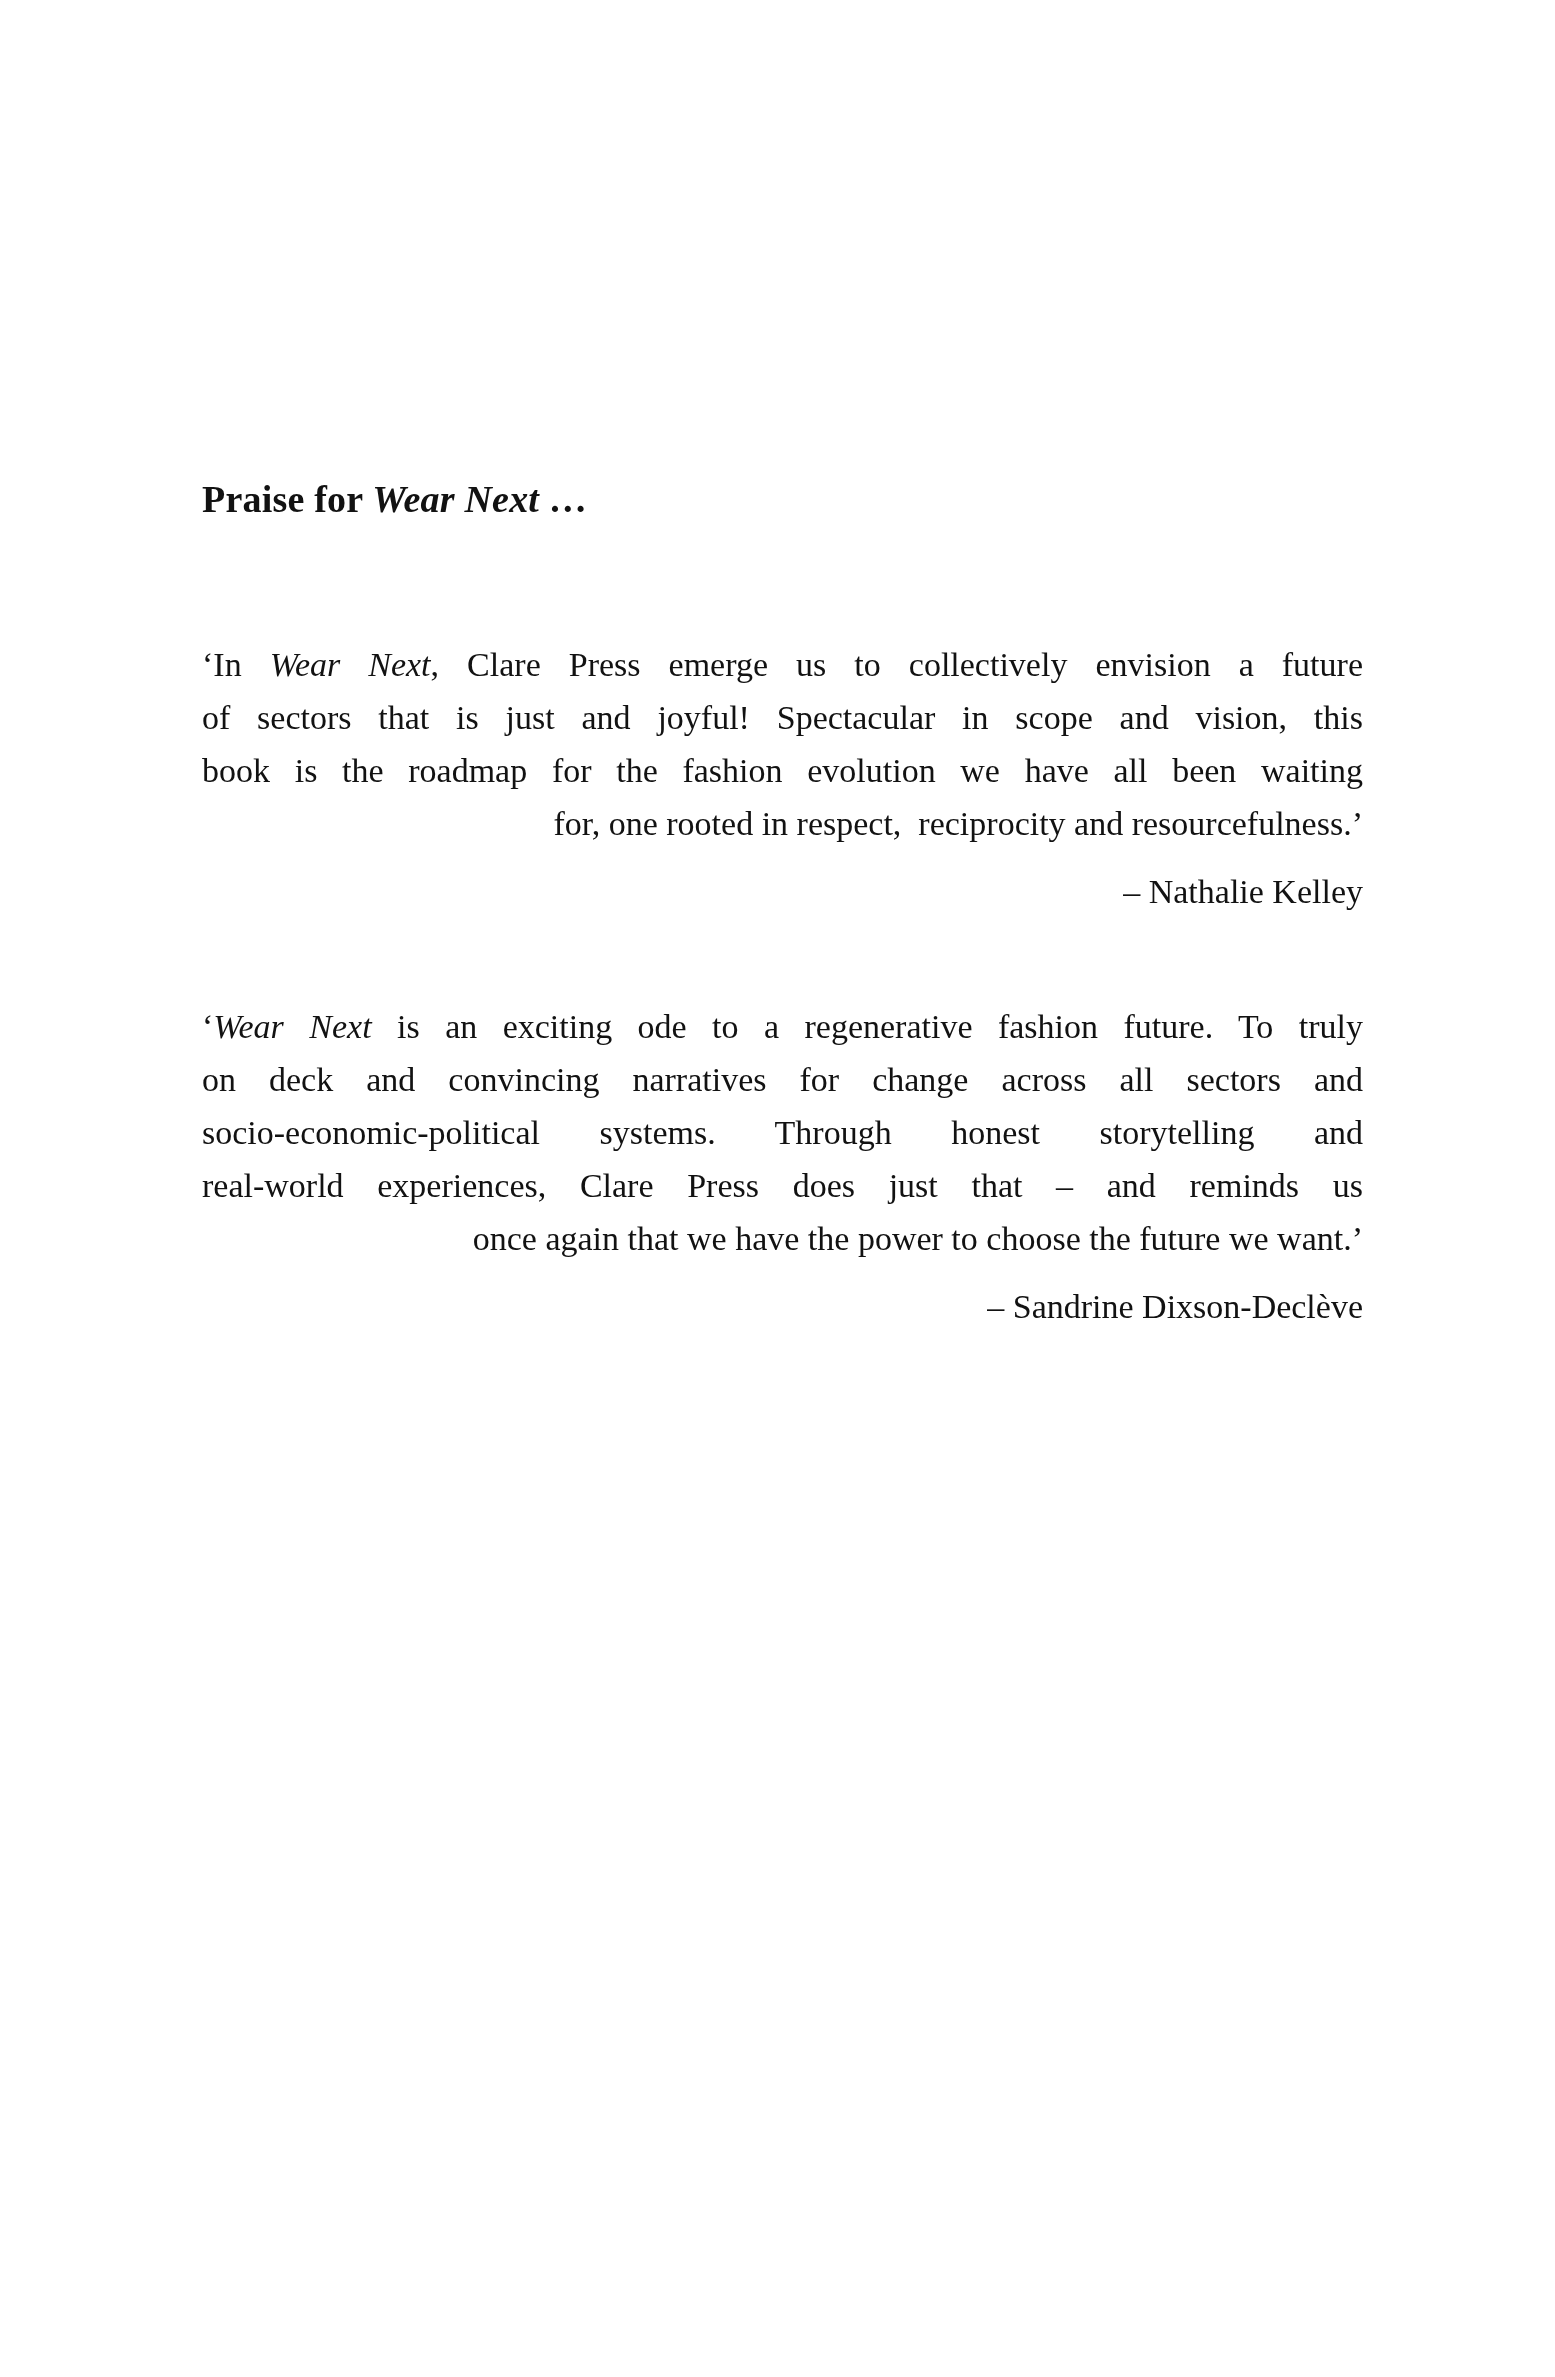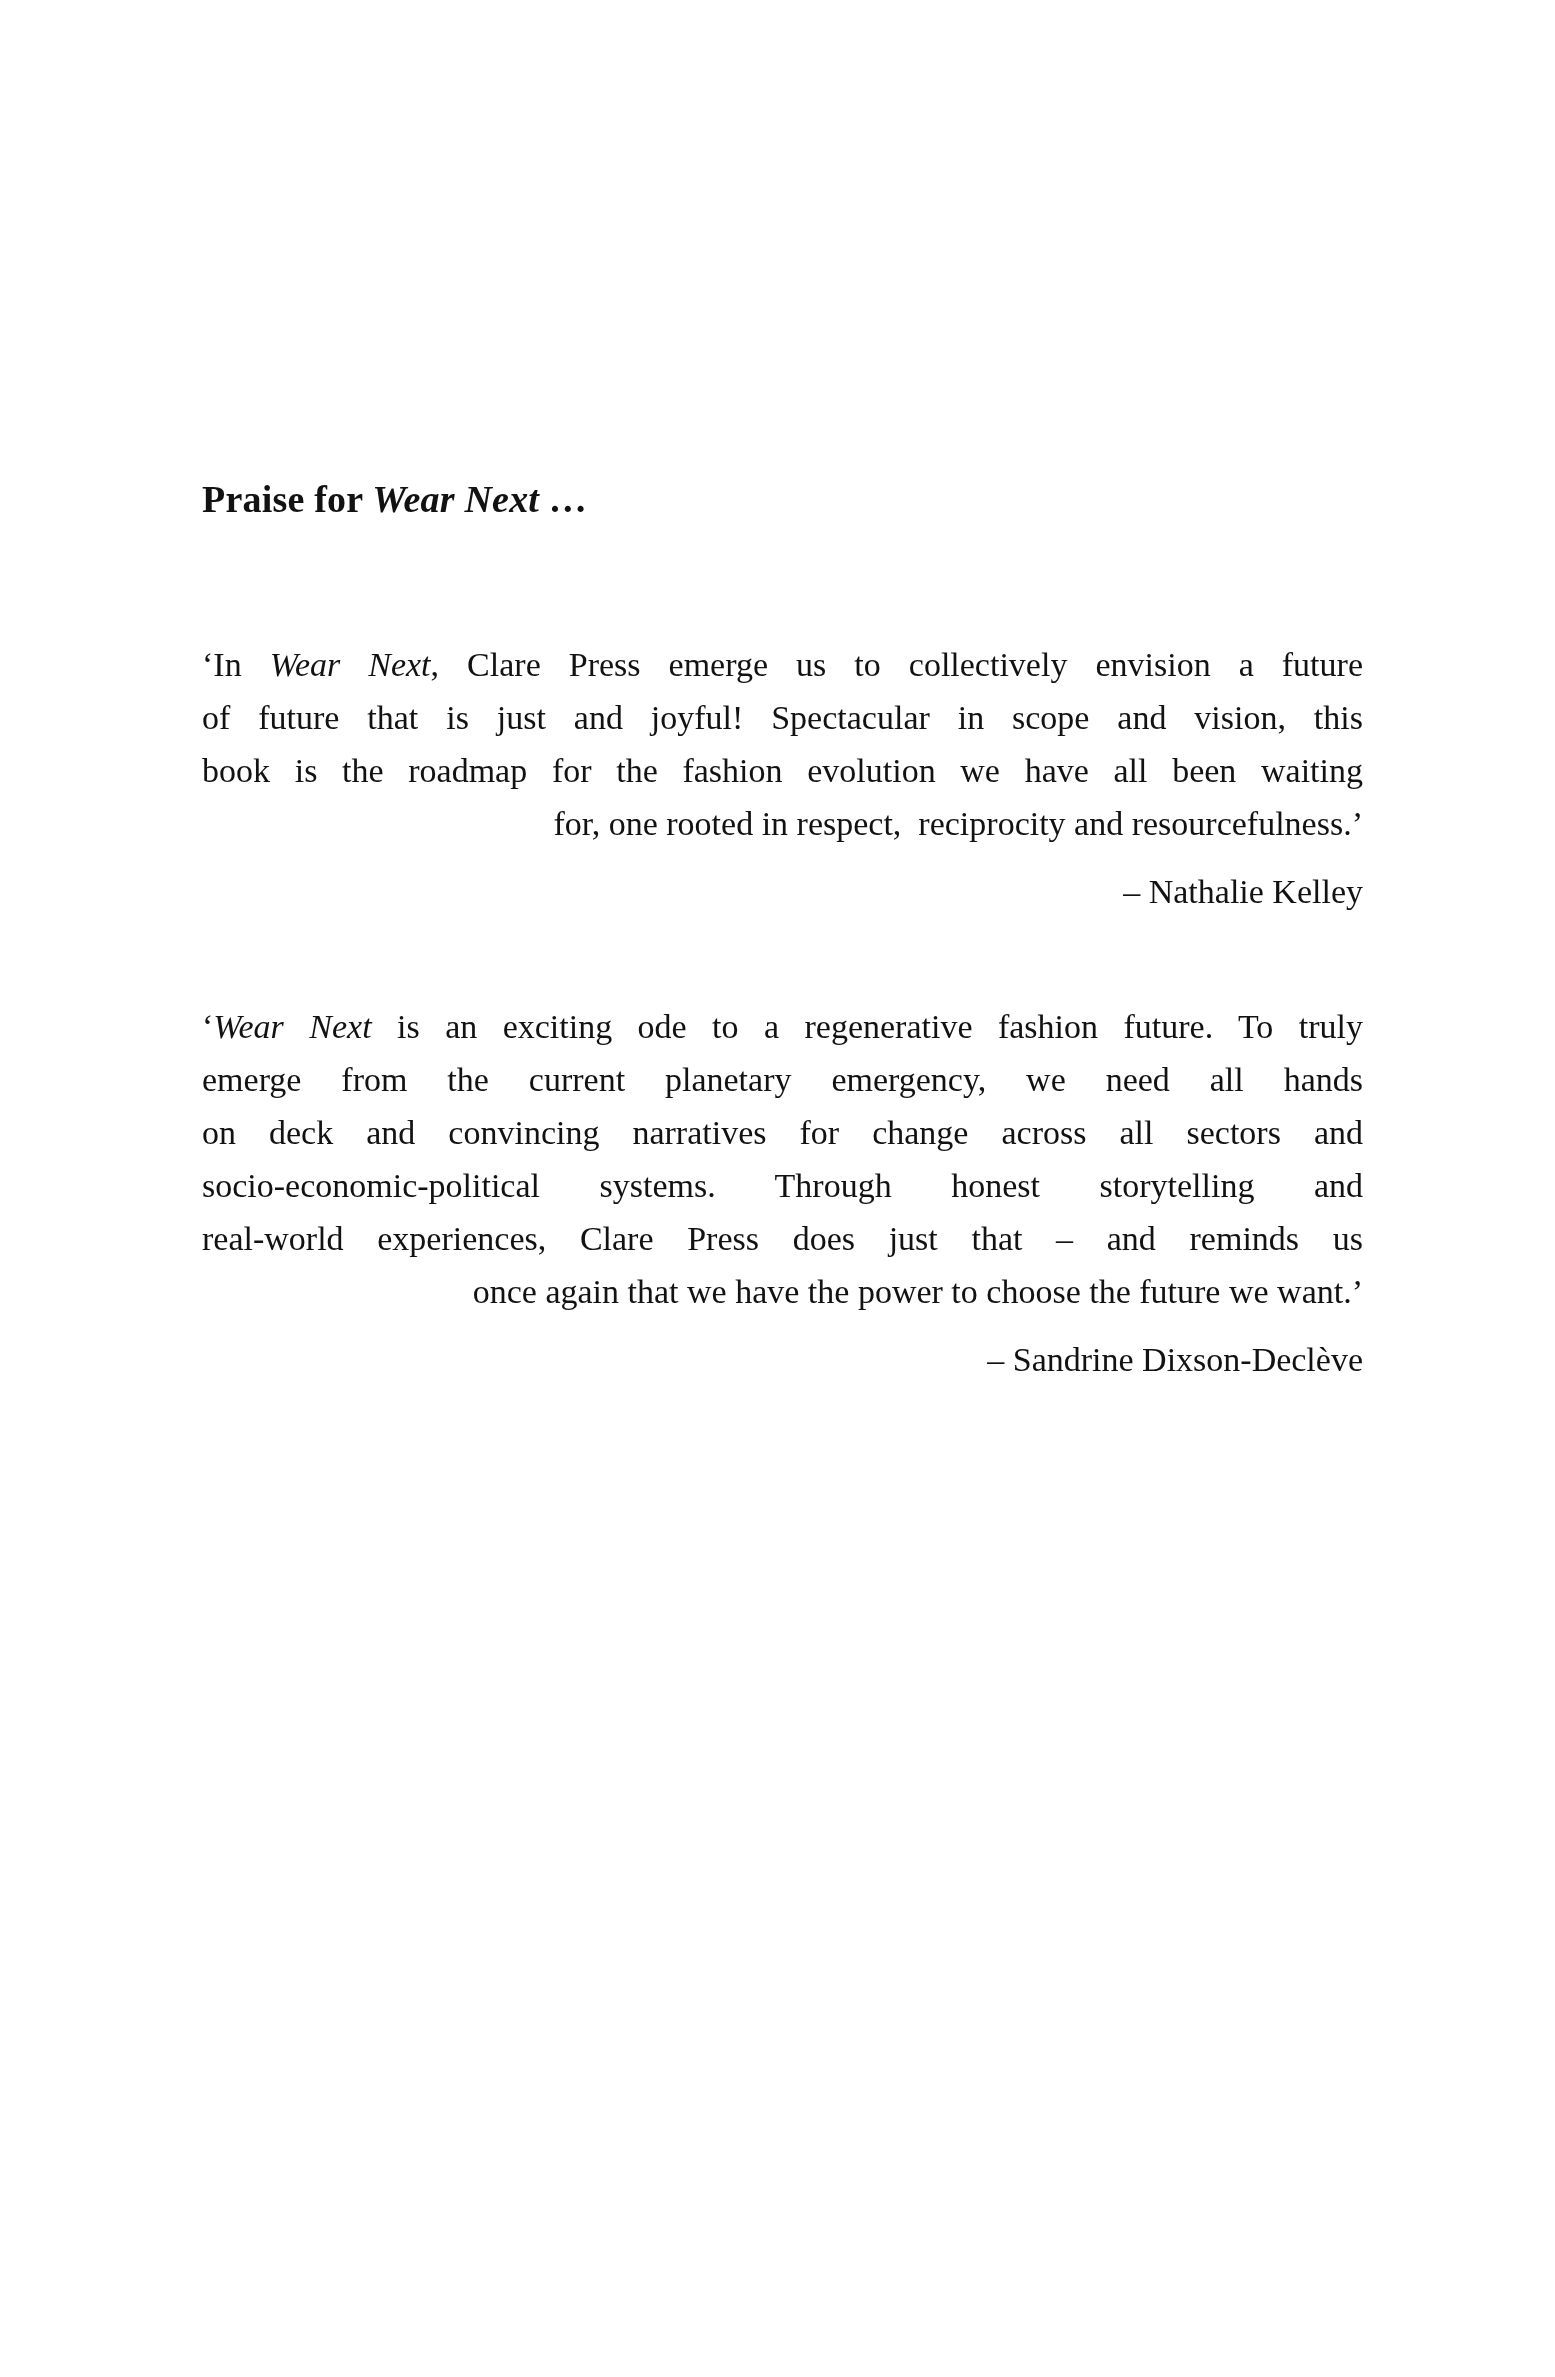"of future that is just" div.line { text: future -> sectors }
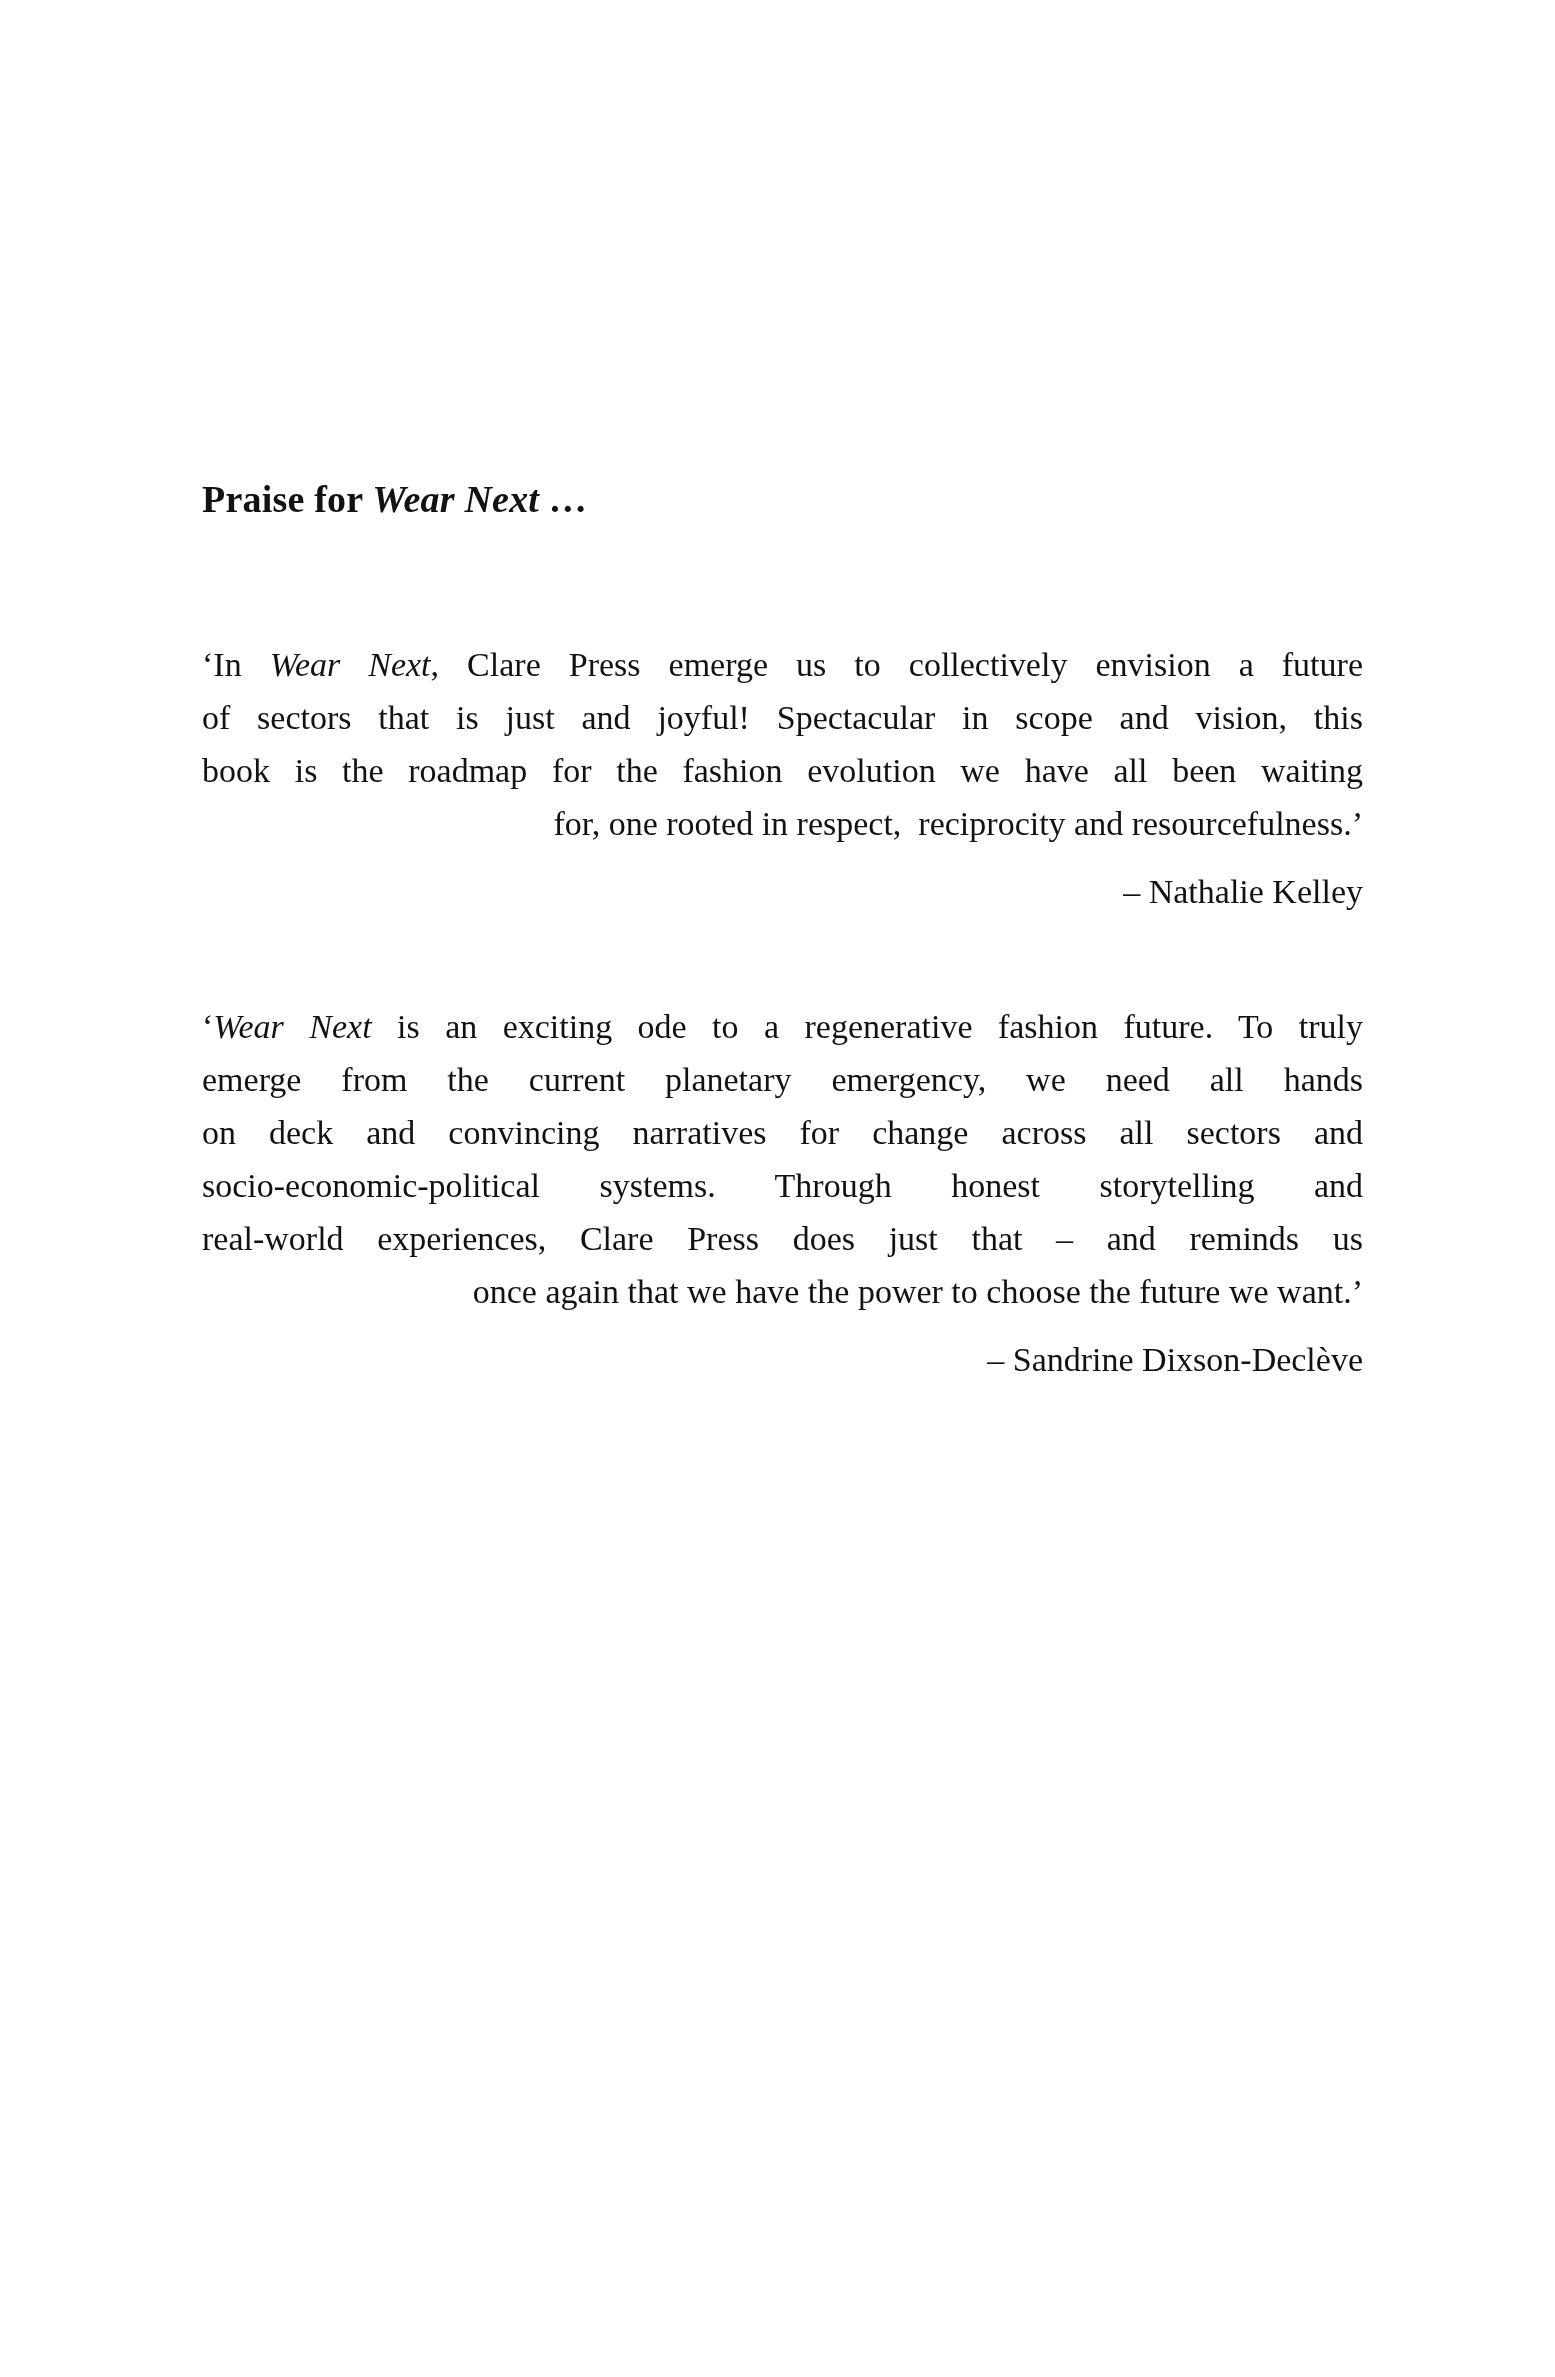"emerge from the current planetary" div.line { html: <div>emerge from the current planetary emergency, we need all hands</div> -> none }
